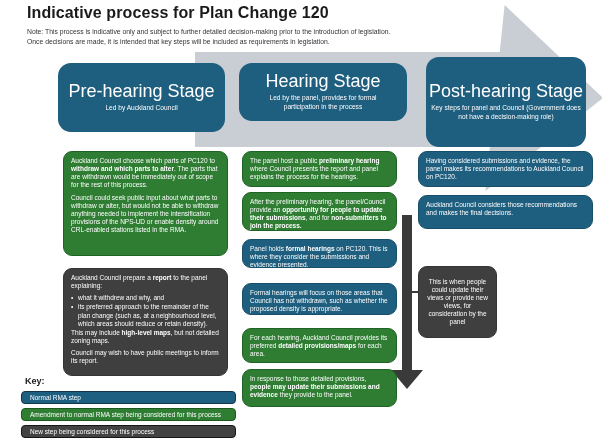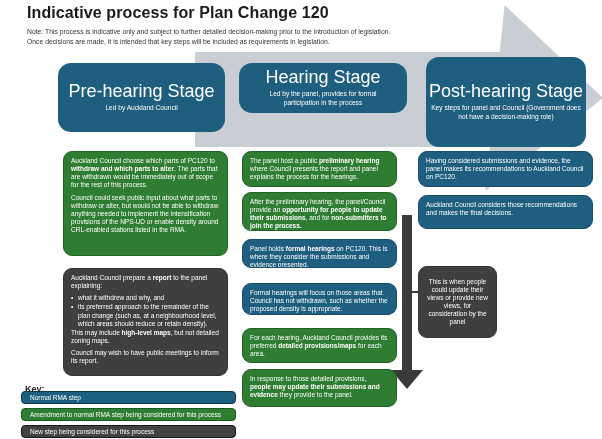"Hearing Stage" .stage2 { height: 50px -> 58px }
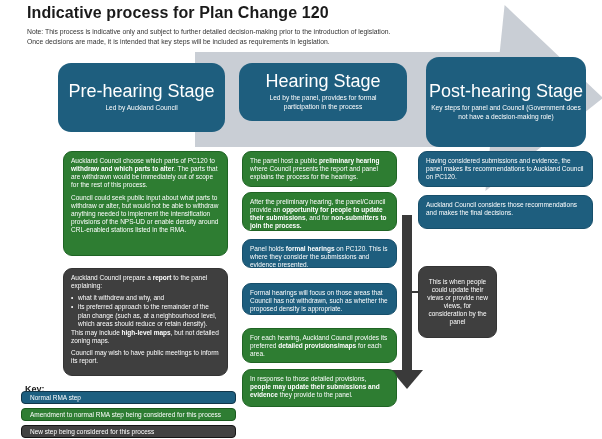"Key:" .key-label { margin-top: 8px -> none }
